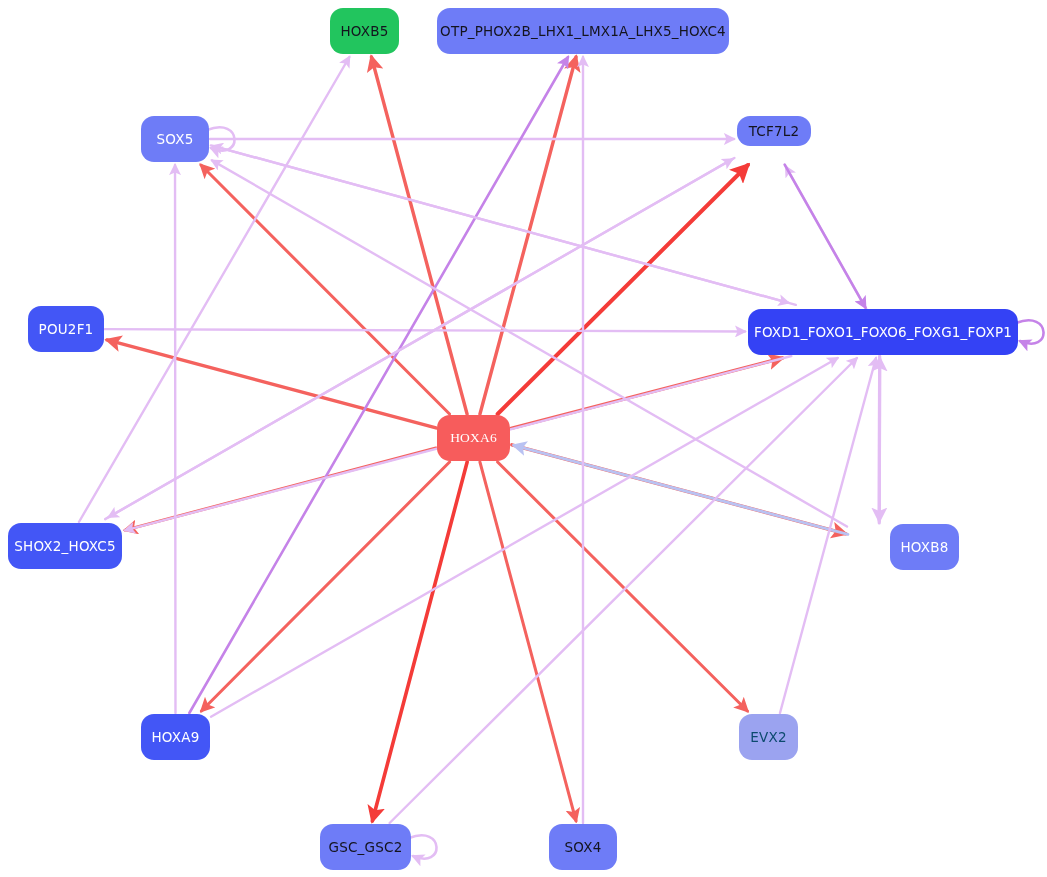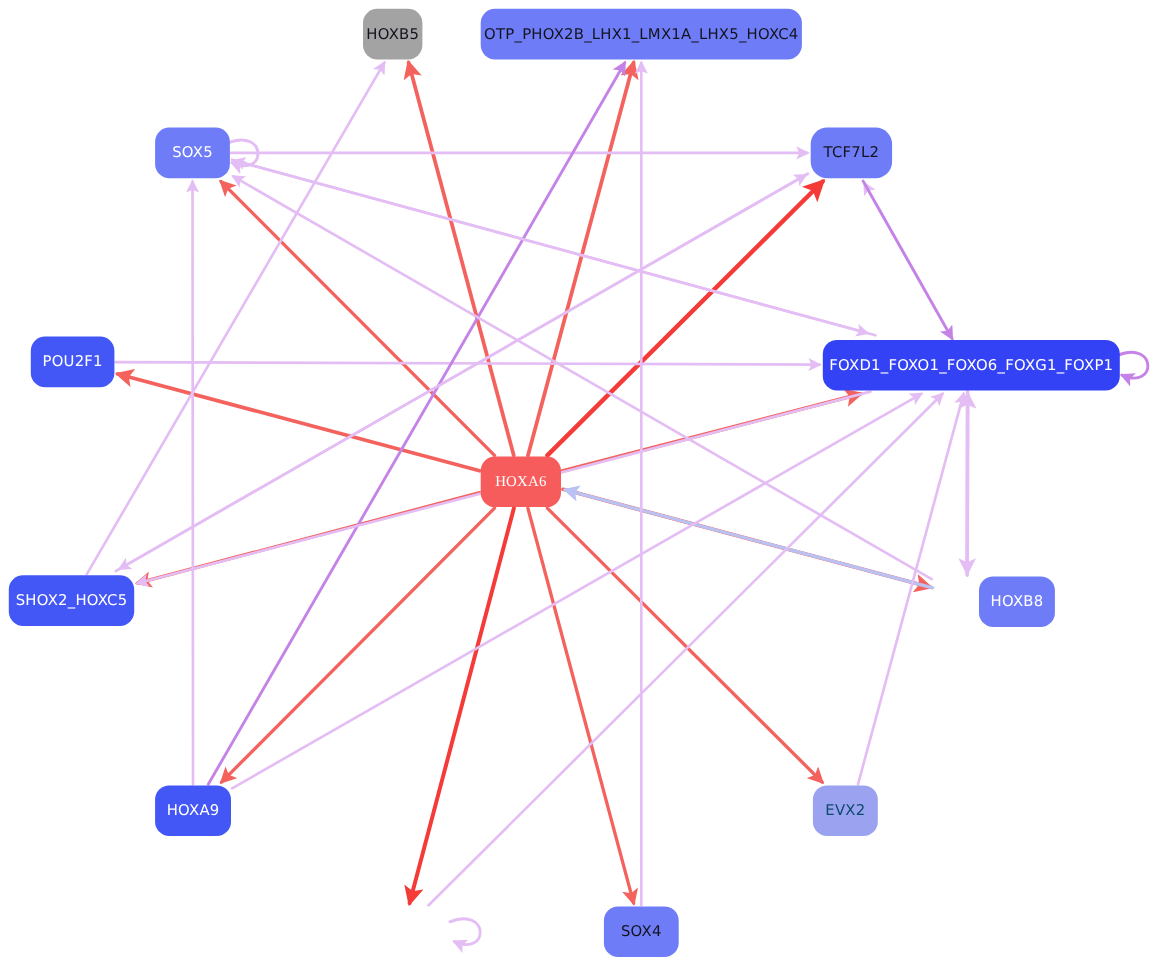"HOXB5" div.node { background: #a3a3a3 -> #22c55e; width: 54px -> 69px }
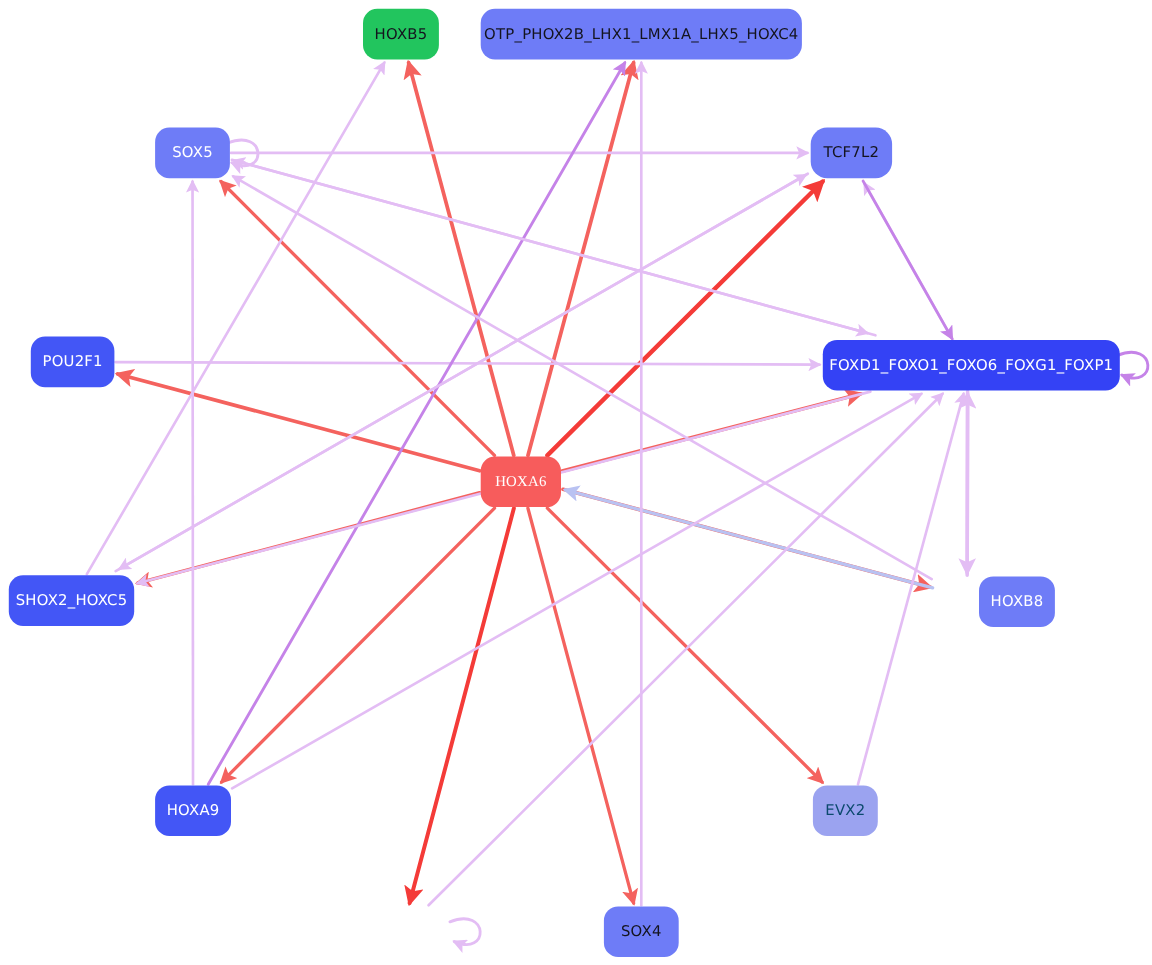"TCF7L2" div.node { border-radius: 15px -> none; height: 46px -> 30px }
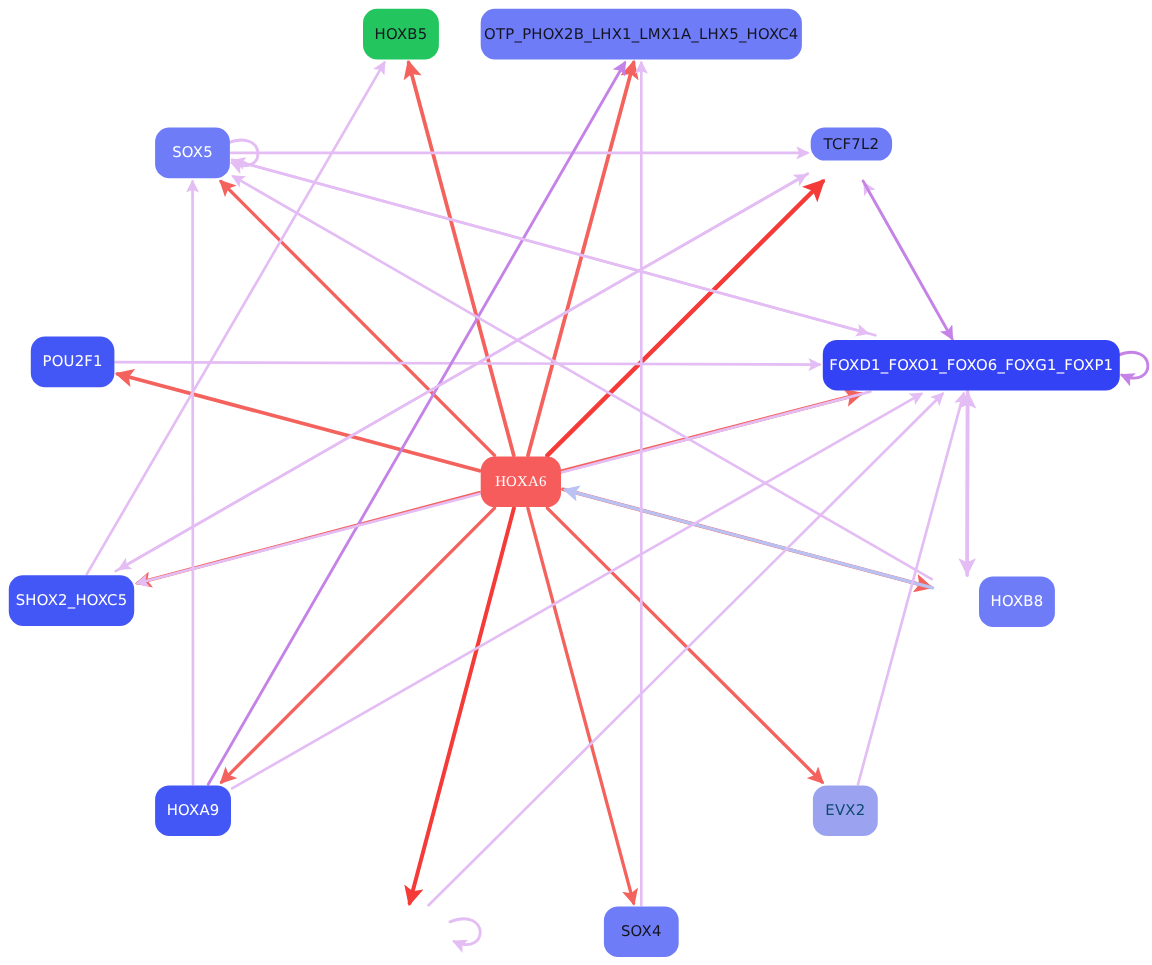"GSC_GSC2" div.node { html: none -> <div> <span>GSC_GSC2</span> </div> }
